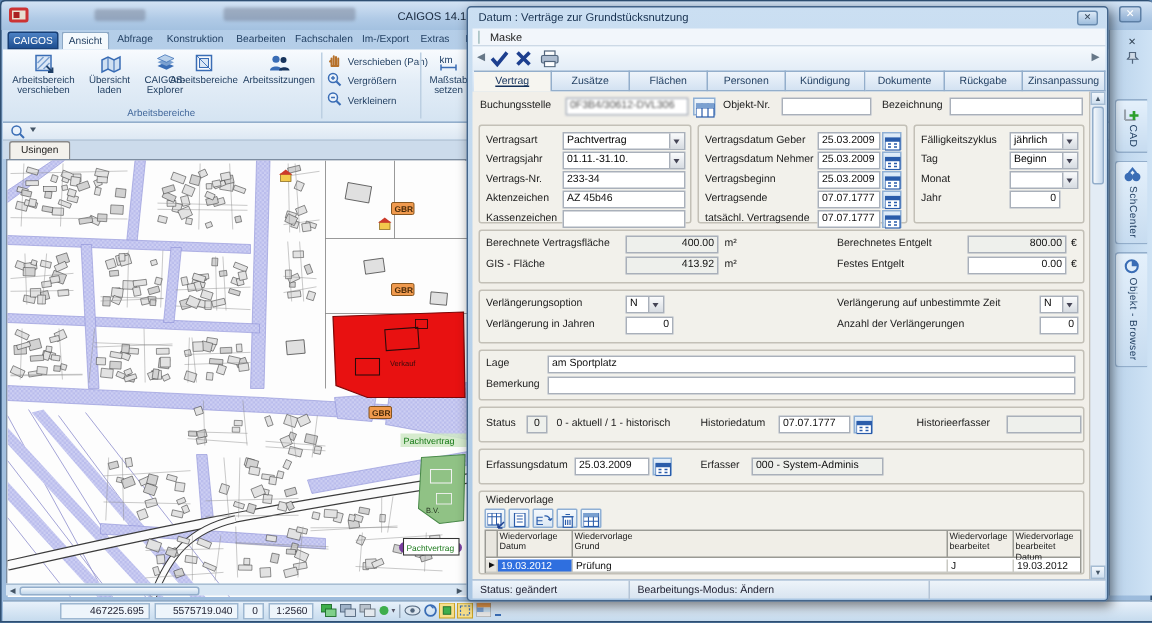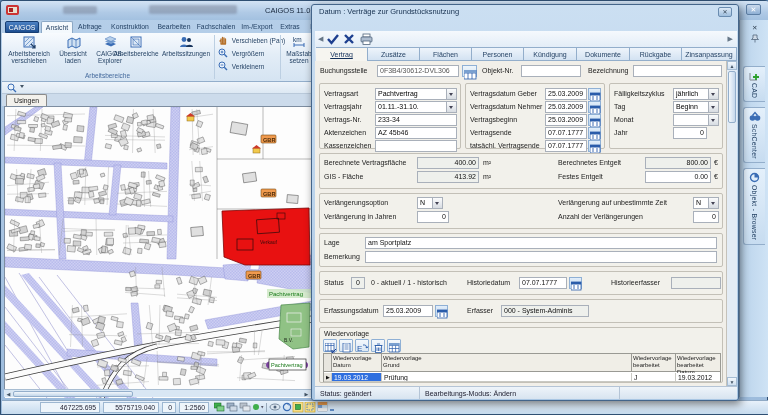"CAIGOS 11.0" div.apptitle { text: 11.0 -> 14.1 }
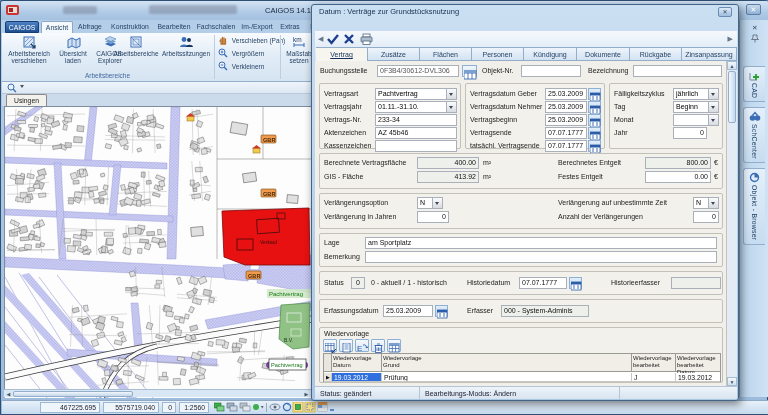"▏ Maske" div.dmenu { html: none -> <div> <span>▏</span><span>Maske</span> </div> }
